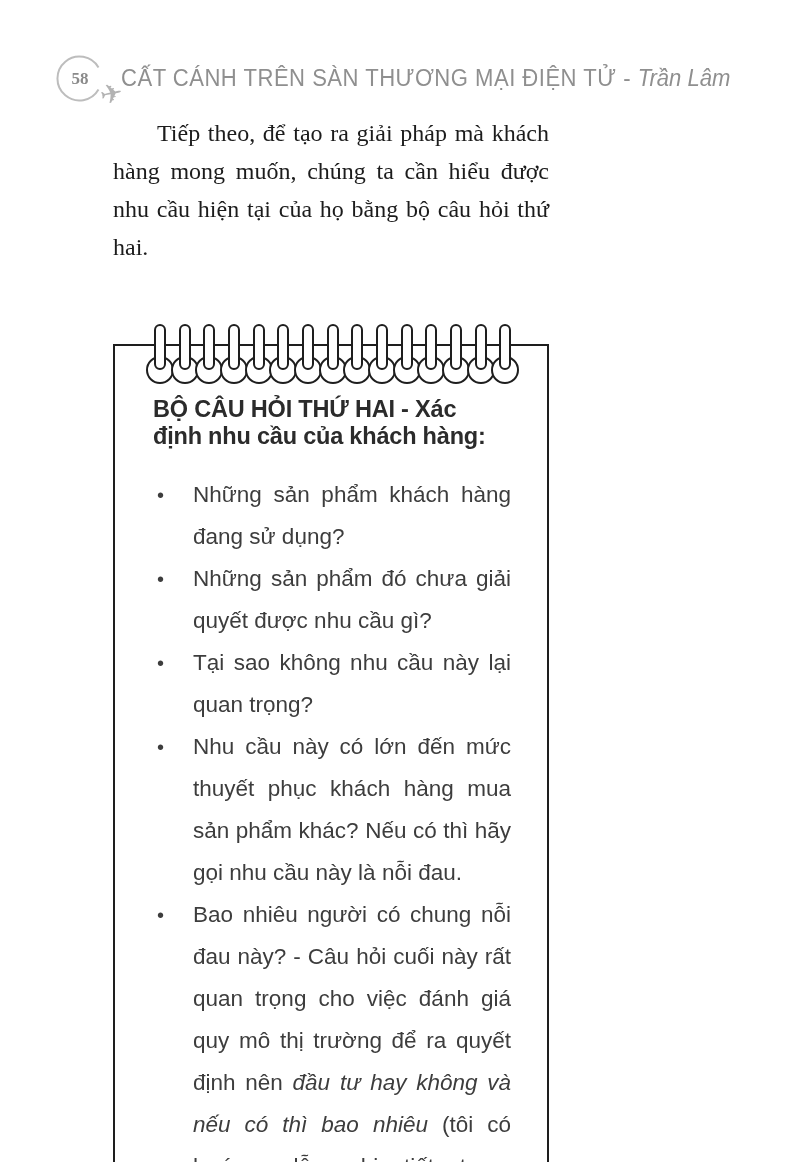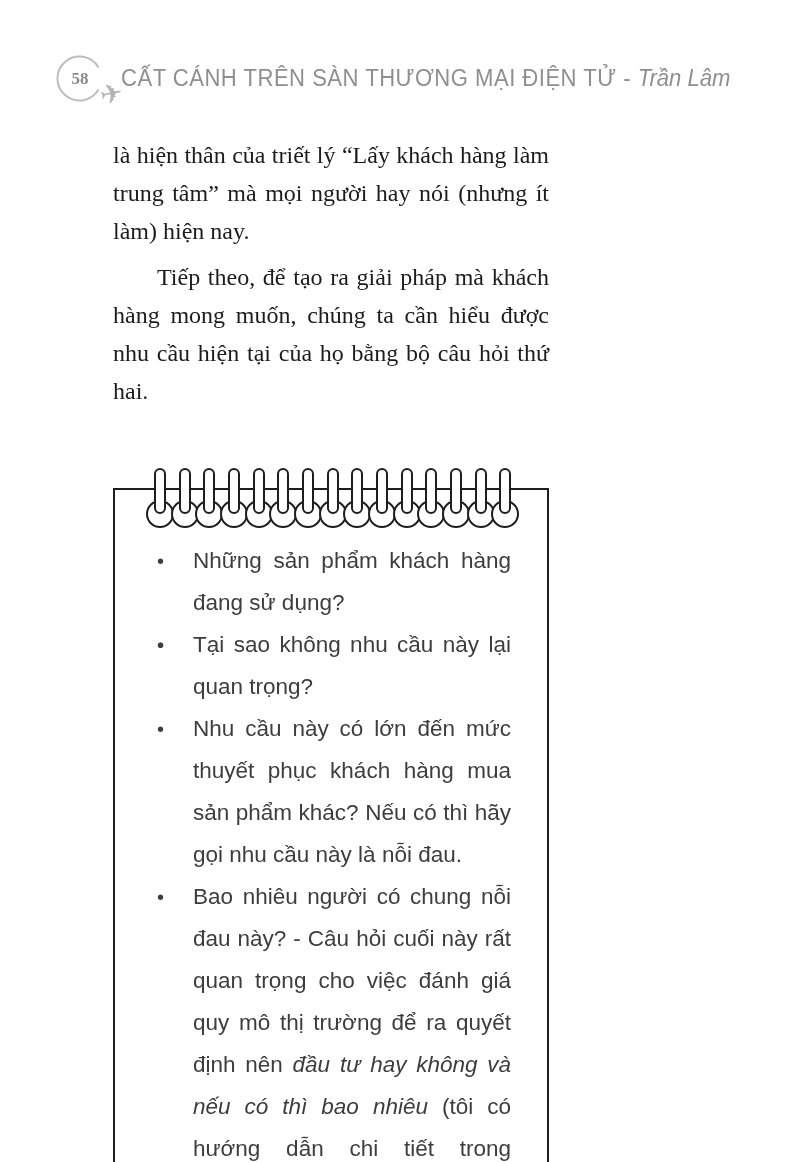"là hiện thân của triết" p.para { html: <p>là hiện thân của triết lý “Lấy khách hàng làm trung tâm” mà mọi người hay nói (nhưng ít làm) hiện nay.</p> -> none }
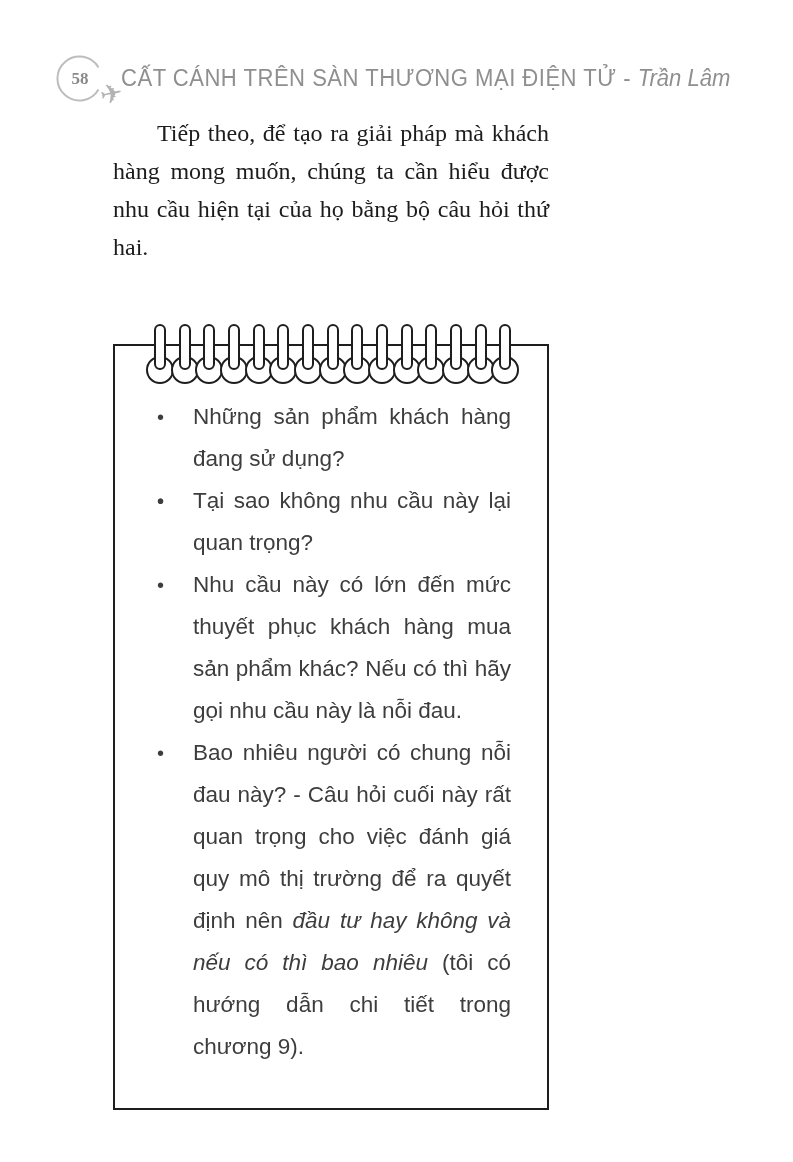"BỘ CÂU HỎI THỨ HAI" div.notebook-heading { html: none -> <div>BỘ CÂU HỎI THỨ HAI - Xác định nhu cầu của khách hàng:</div> }
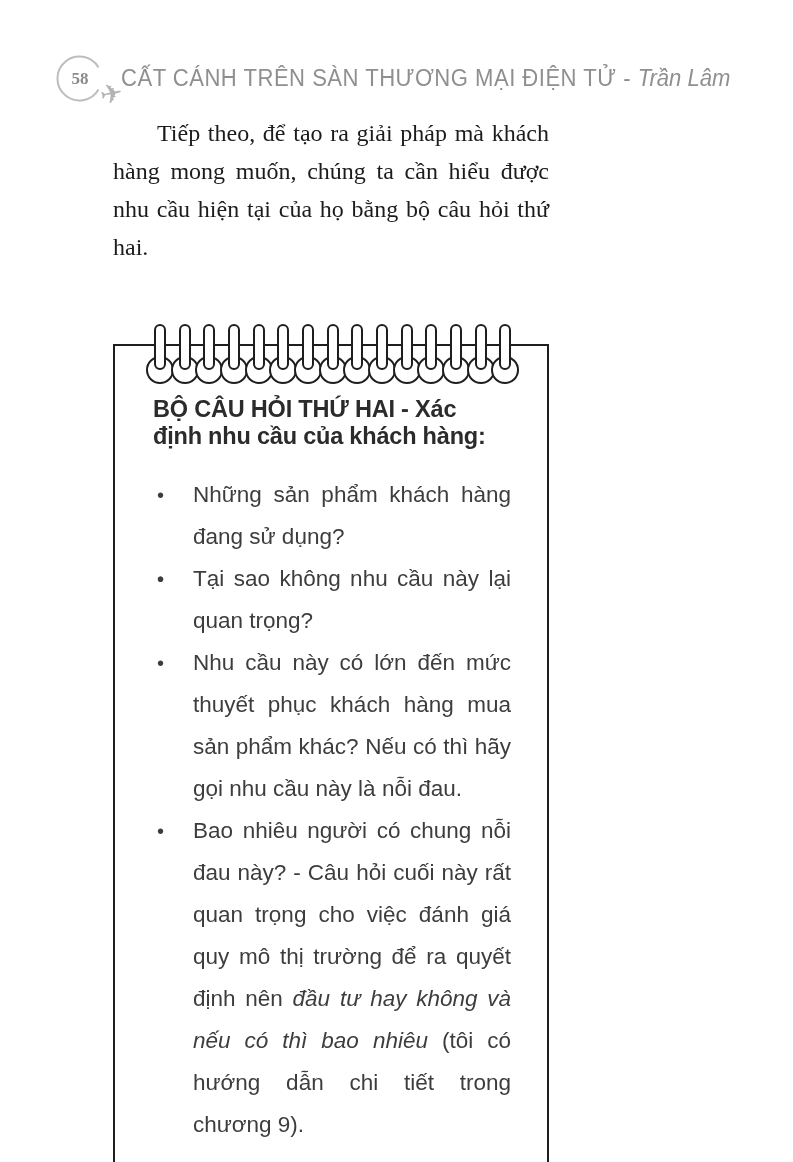"Những sản phẩm đó chưa" span.bullet-text { html: none -> <span><span>Những sản phẩm đó chưa giải quyết được nhu cầu gì?</span></span> }
